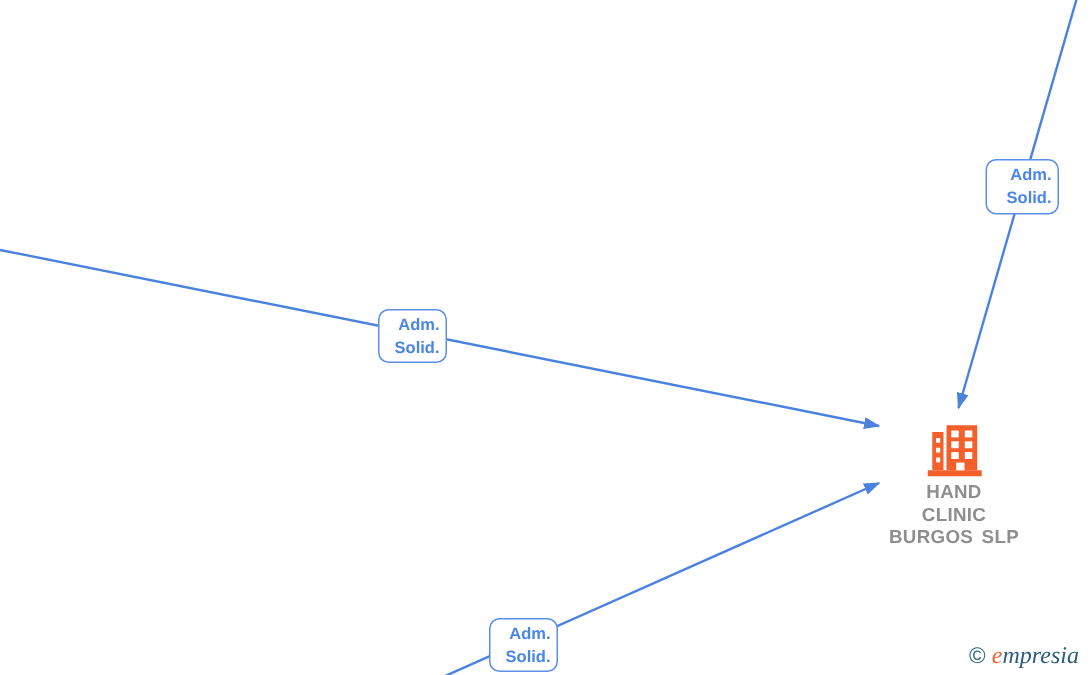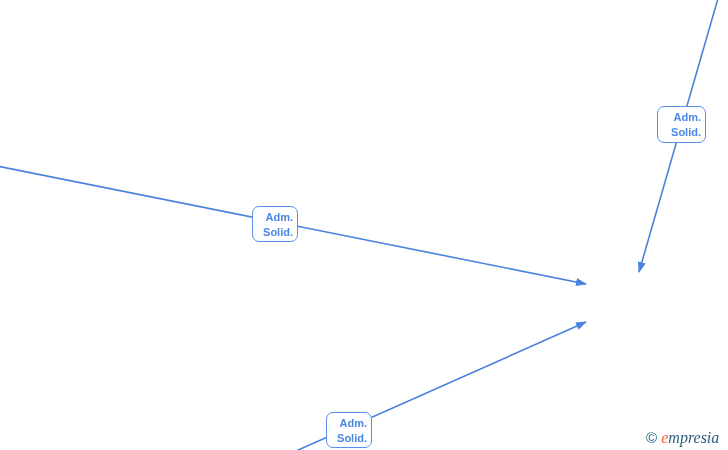"HAND" div { html: none -> <div> <svg> <rect></rect> <rect></rect> <rect></rect> <rect></rect> <rect></rect> <rect></rect> <rect></rect> <rect></rect> <rect></rect> <rect></rect> <rect></rect> <rect></rect> <rect></rect> </svg> <div>HAND CLINIC BURGOS SLP</div> </div> }
